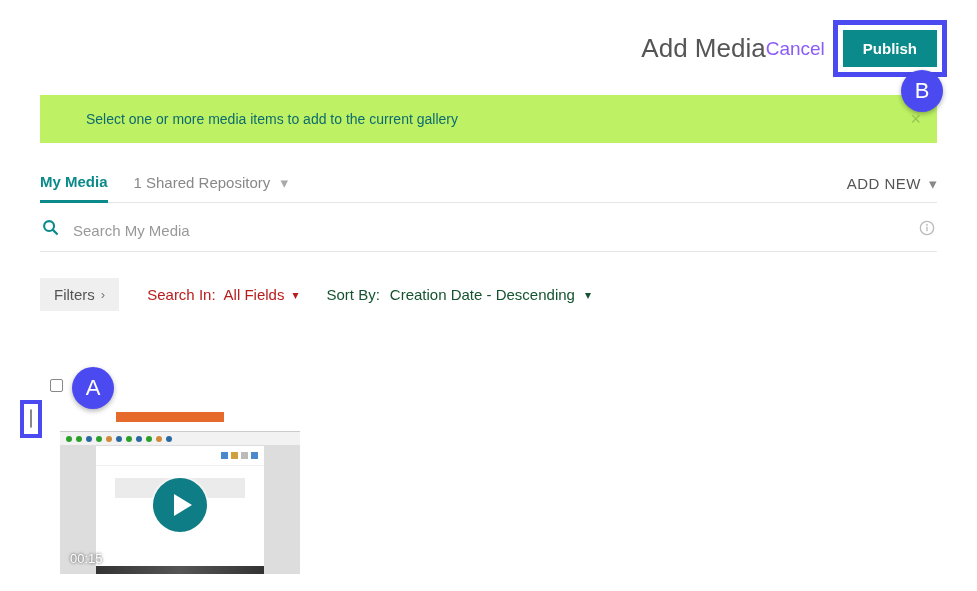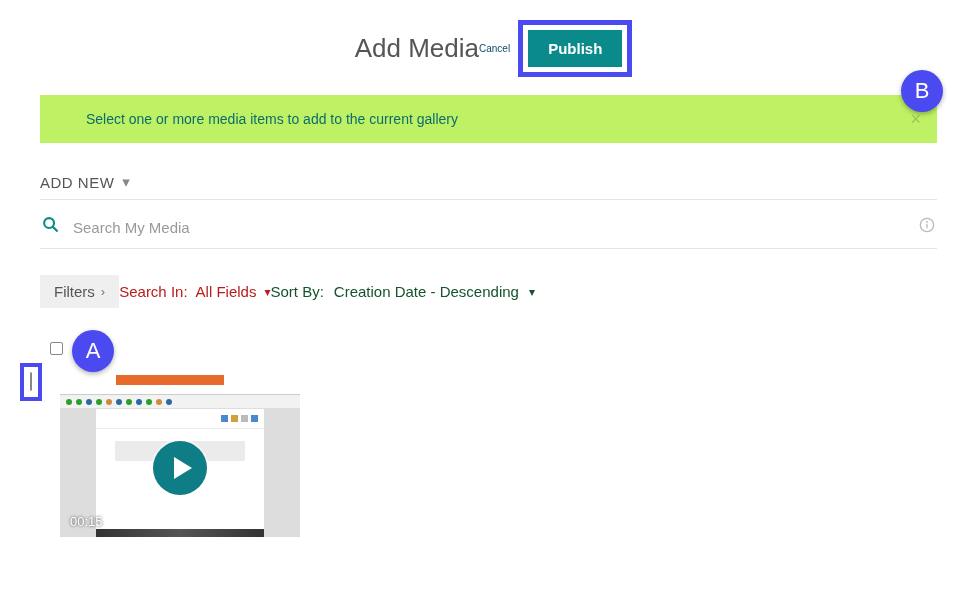"Add Media" .header-row { justify-content: center -> flex-end }
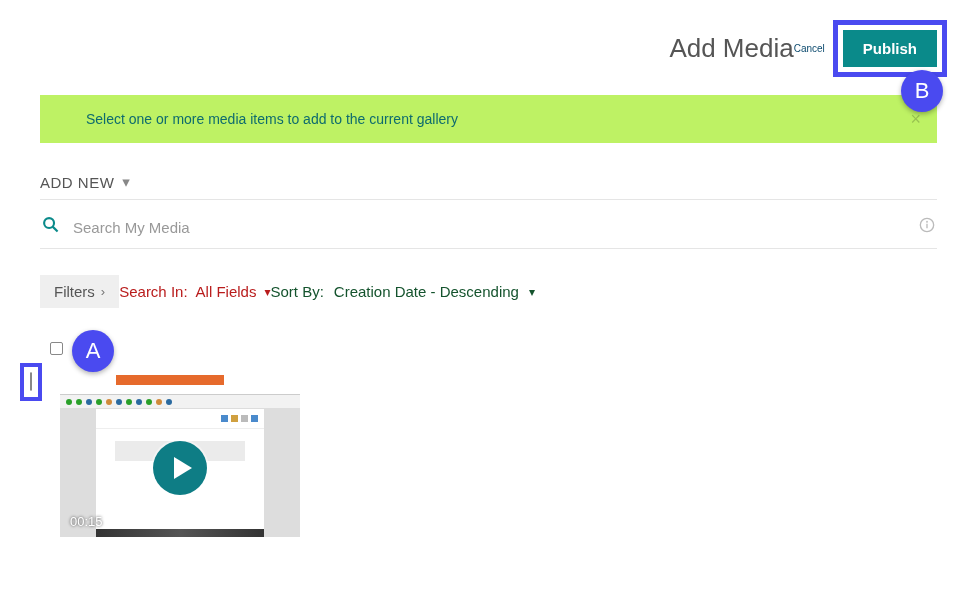"Cancel" .cancel-link { color: #0c4a6e -> #8b5cf6; font-size: 10px -> 19px }
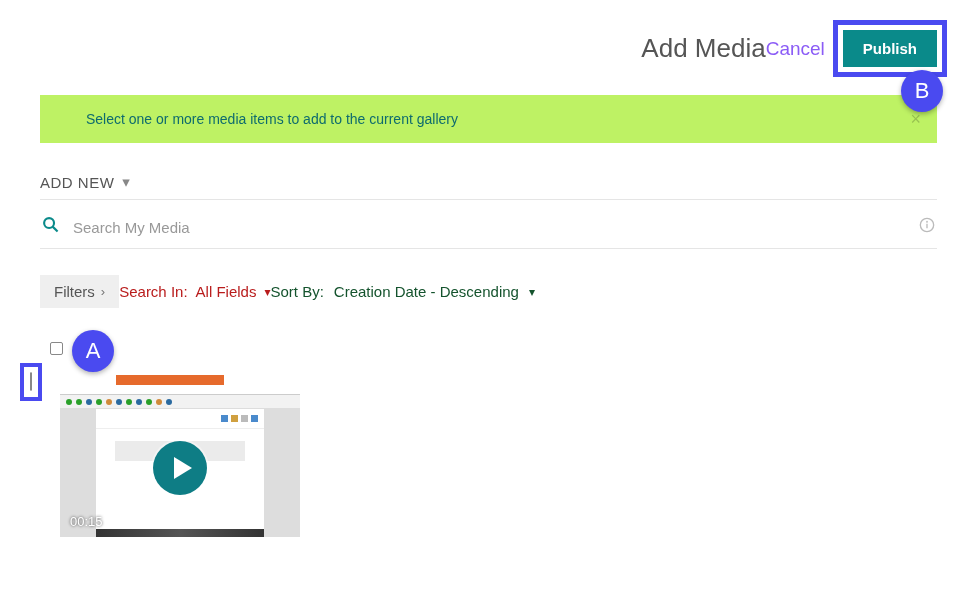"My Media" div.tabs-left { html: none -> <div> <div>My Media</div> <div> <span>1 Shared Repository</span> <span>▾</span> </div> </div> }
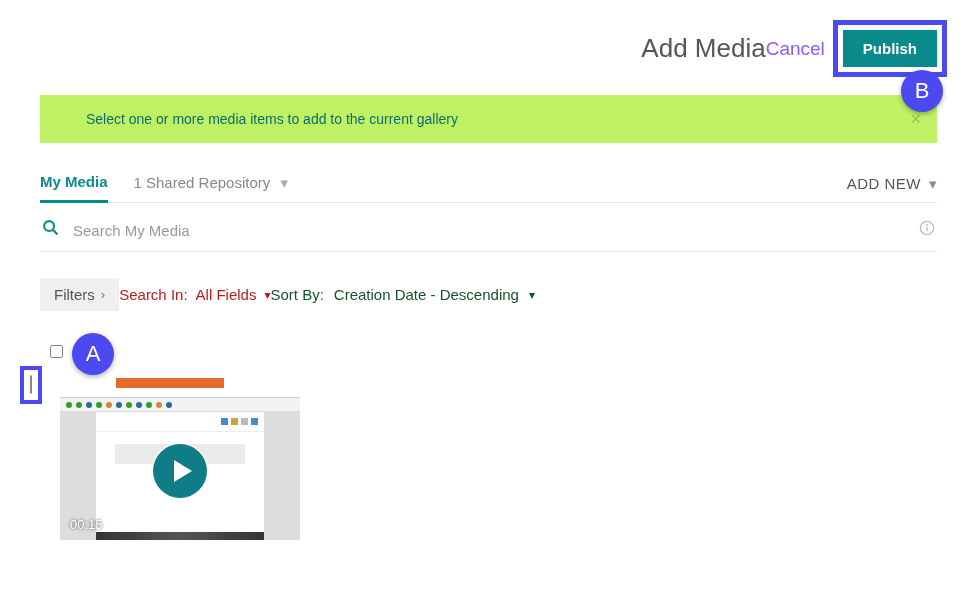"Filters" .filter-row { gap: none -> 28px; margin-bottom: 34px -> 68px }
